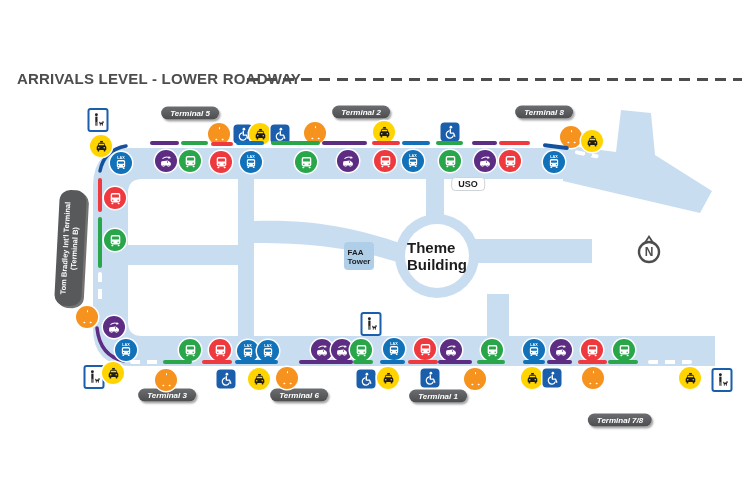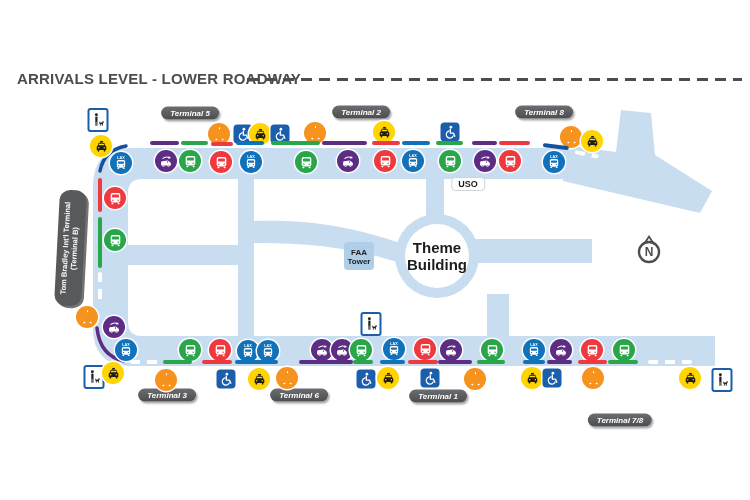"USO" .maplabel { text-align: center -> none }
